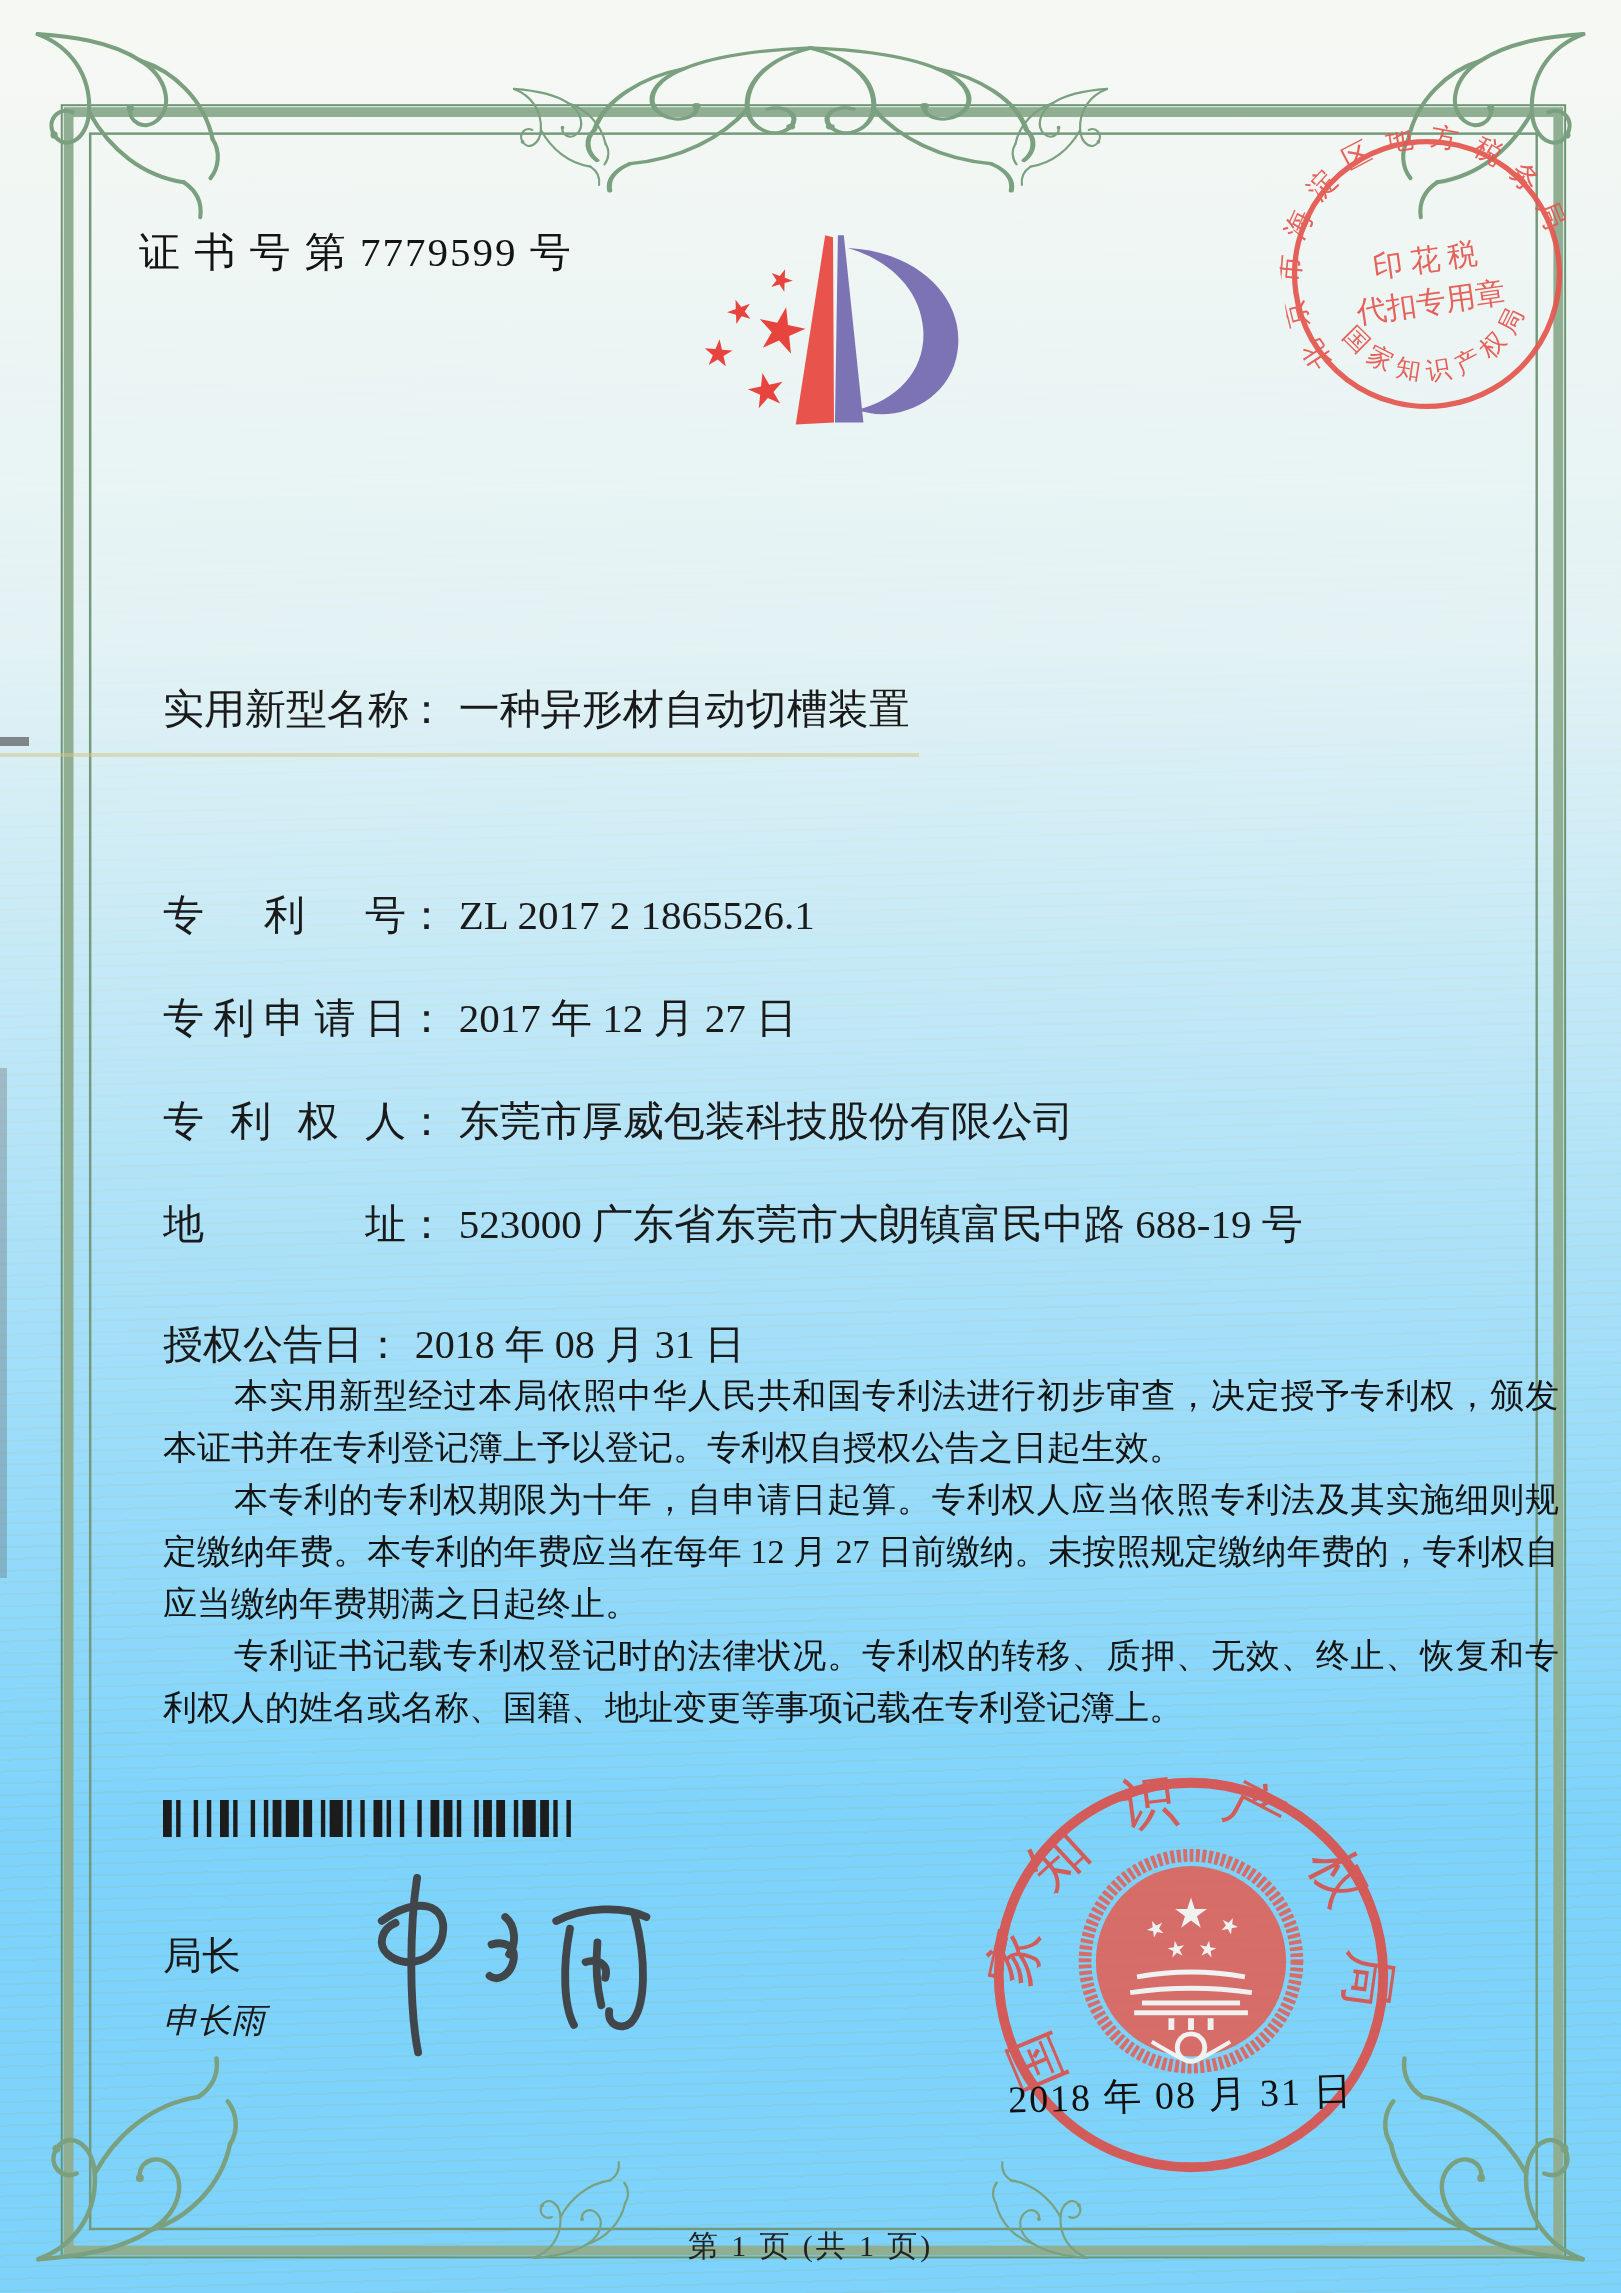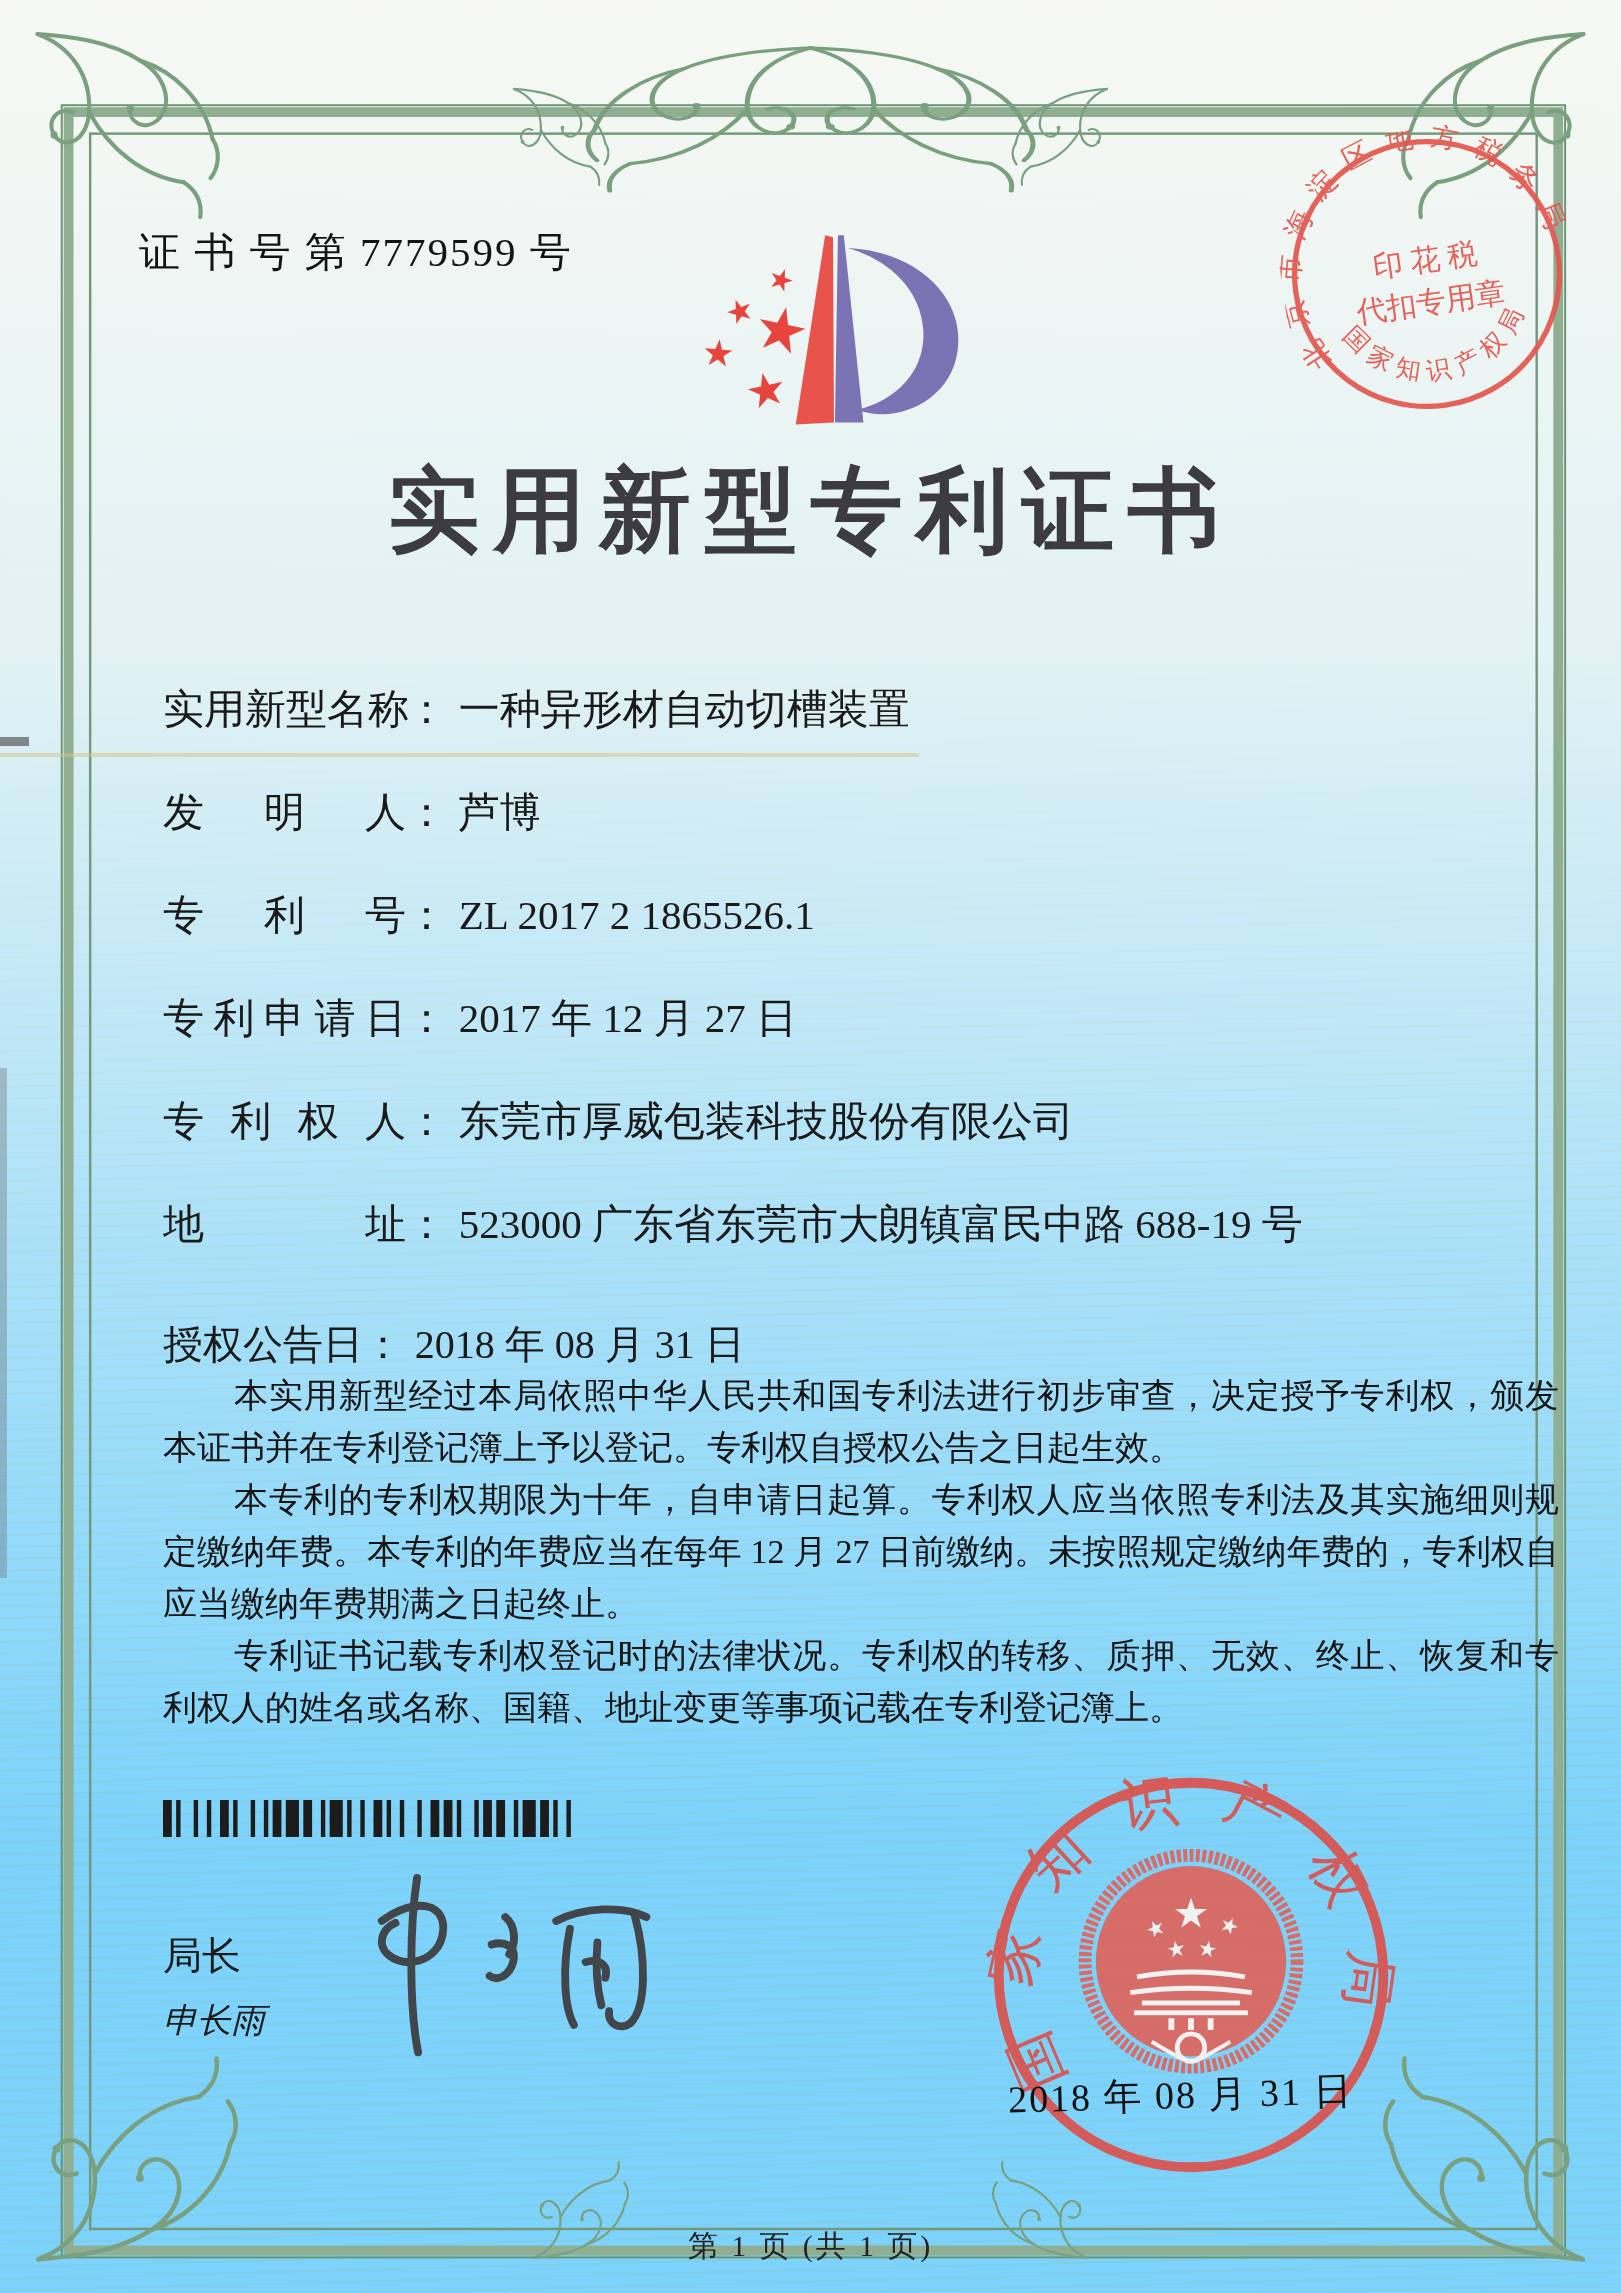"实用新型专利证书" div.title { html: <div>实用新型专利证书</div> -> none }
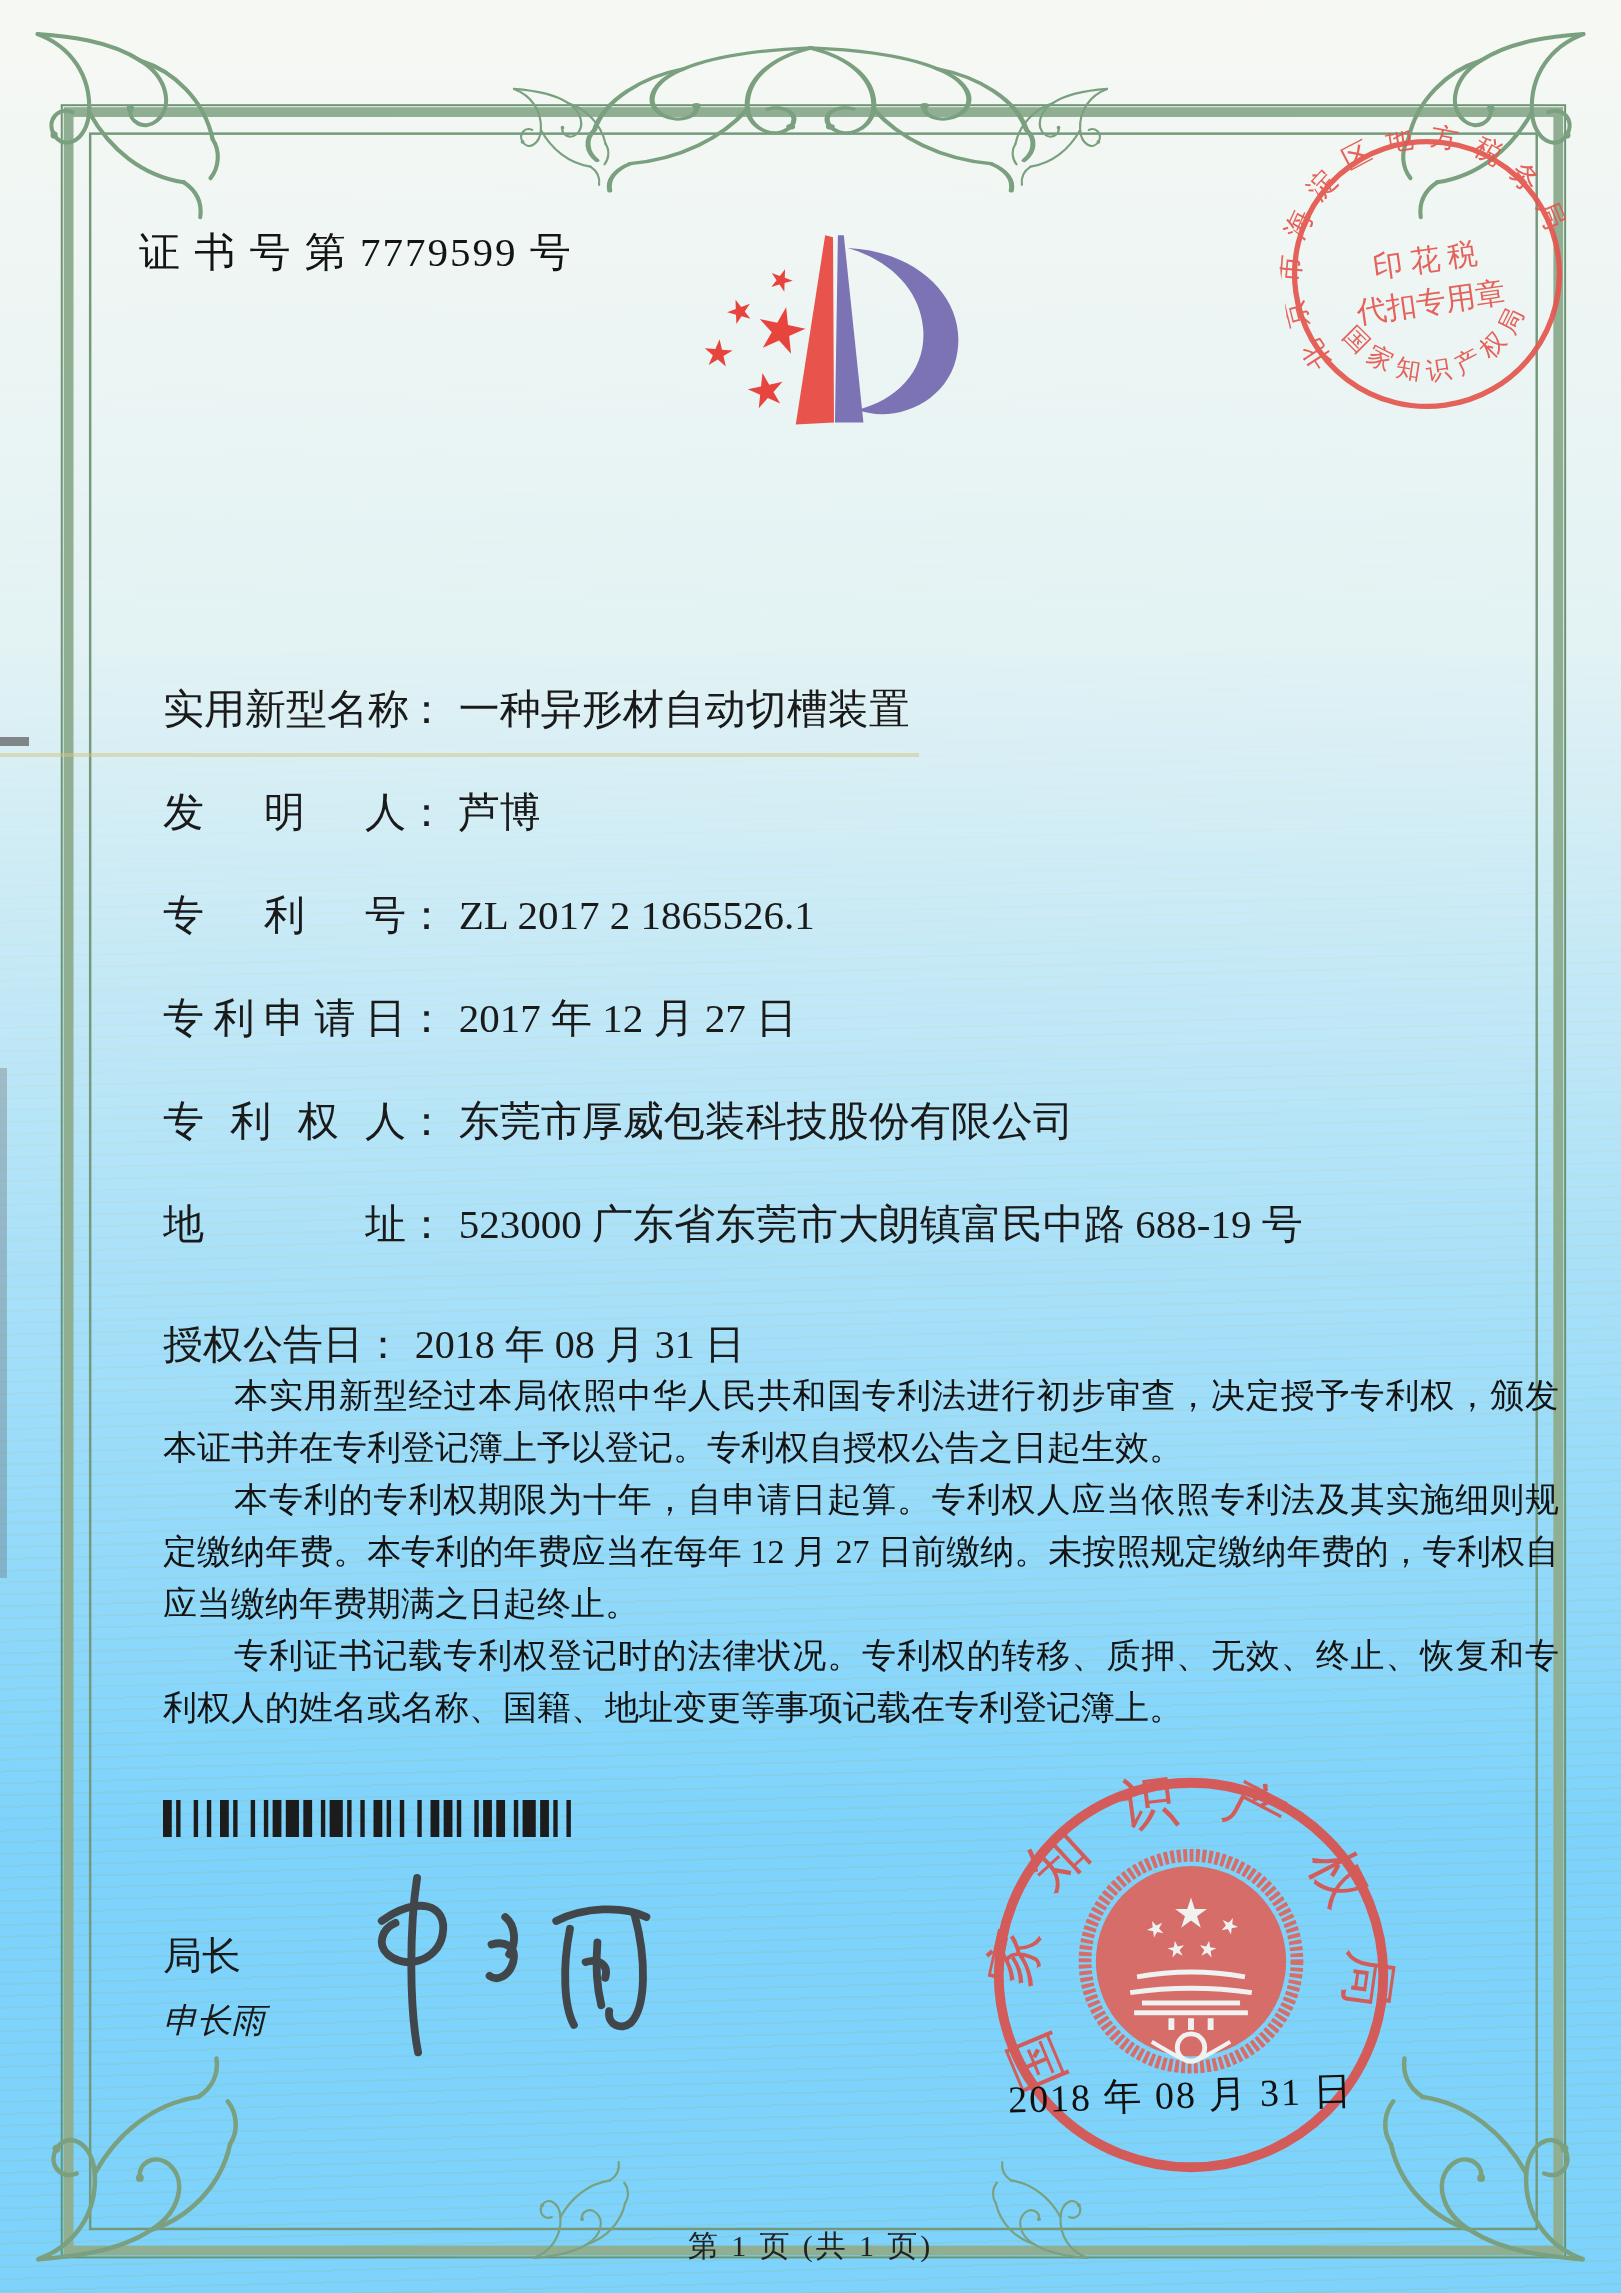"发明人： 芦博" div.field-row { html: <div> <span>发明人</span><span>：</span><span>芦博</span> </div> -> none }
